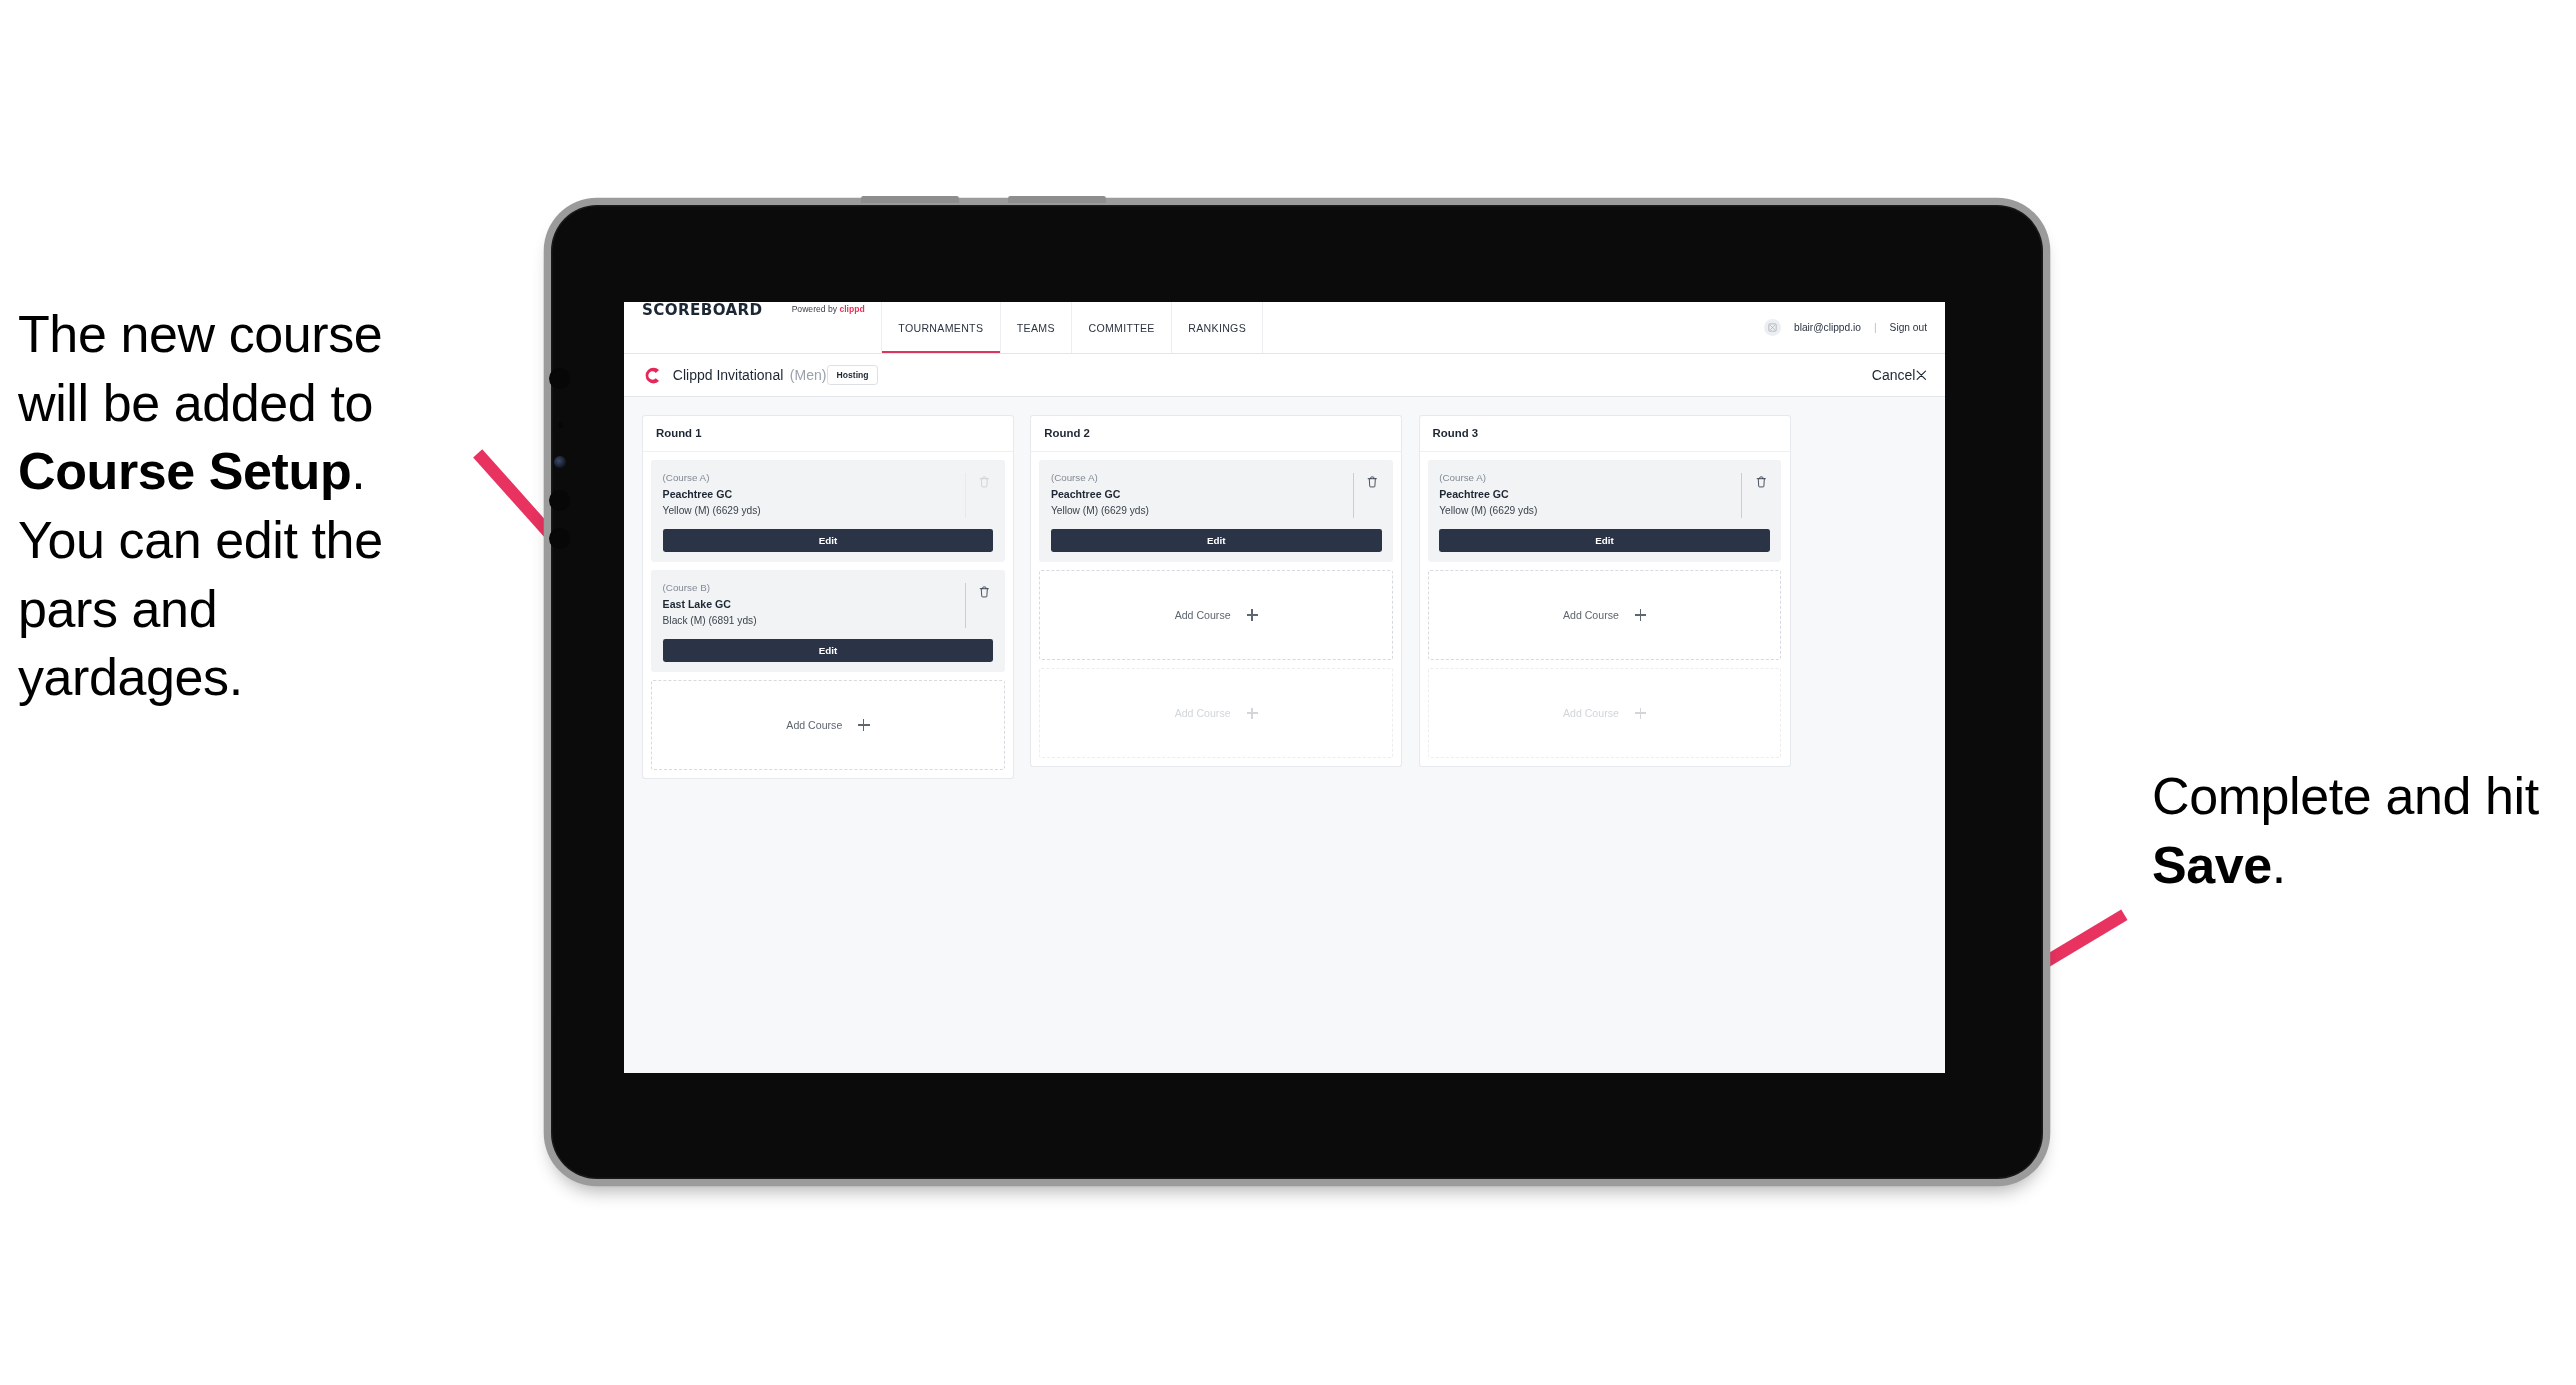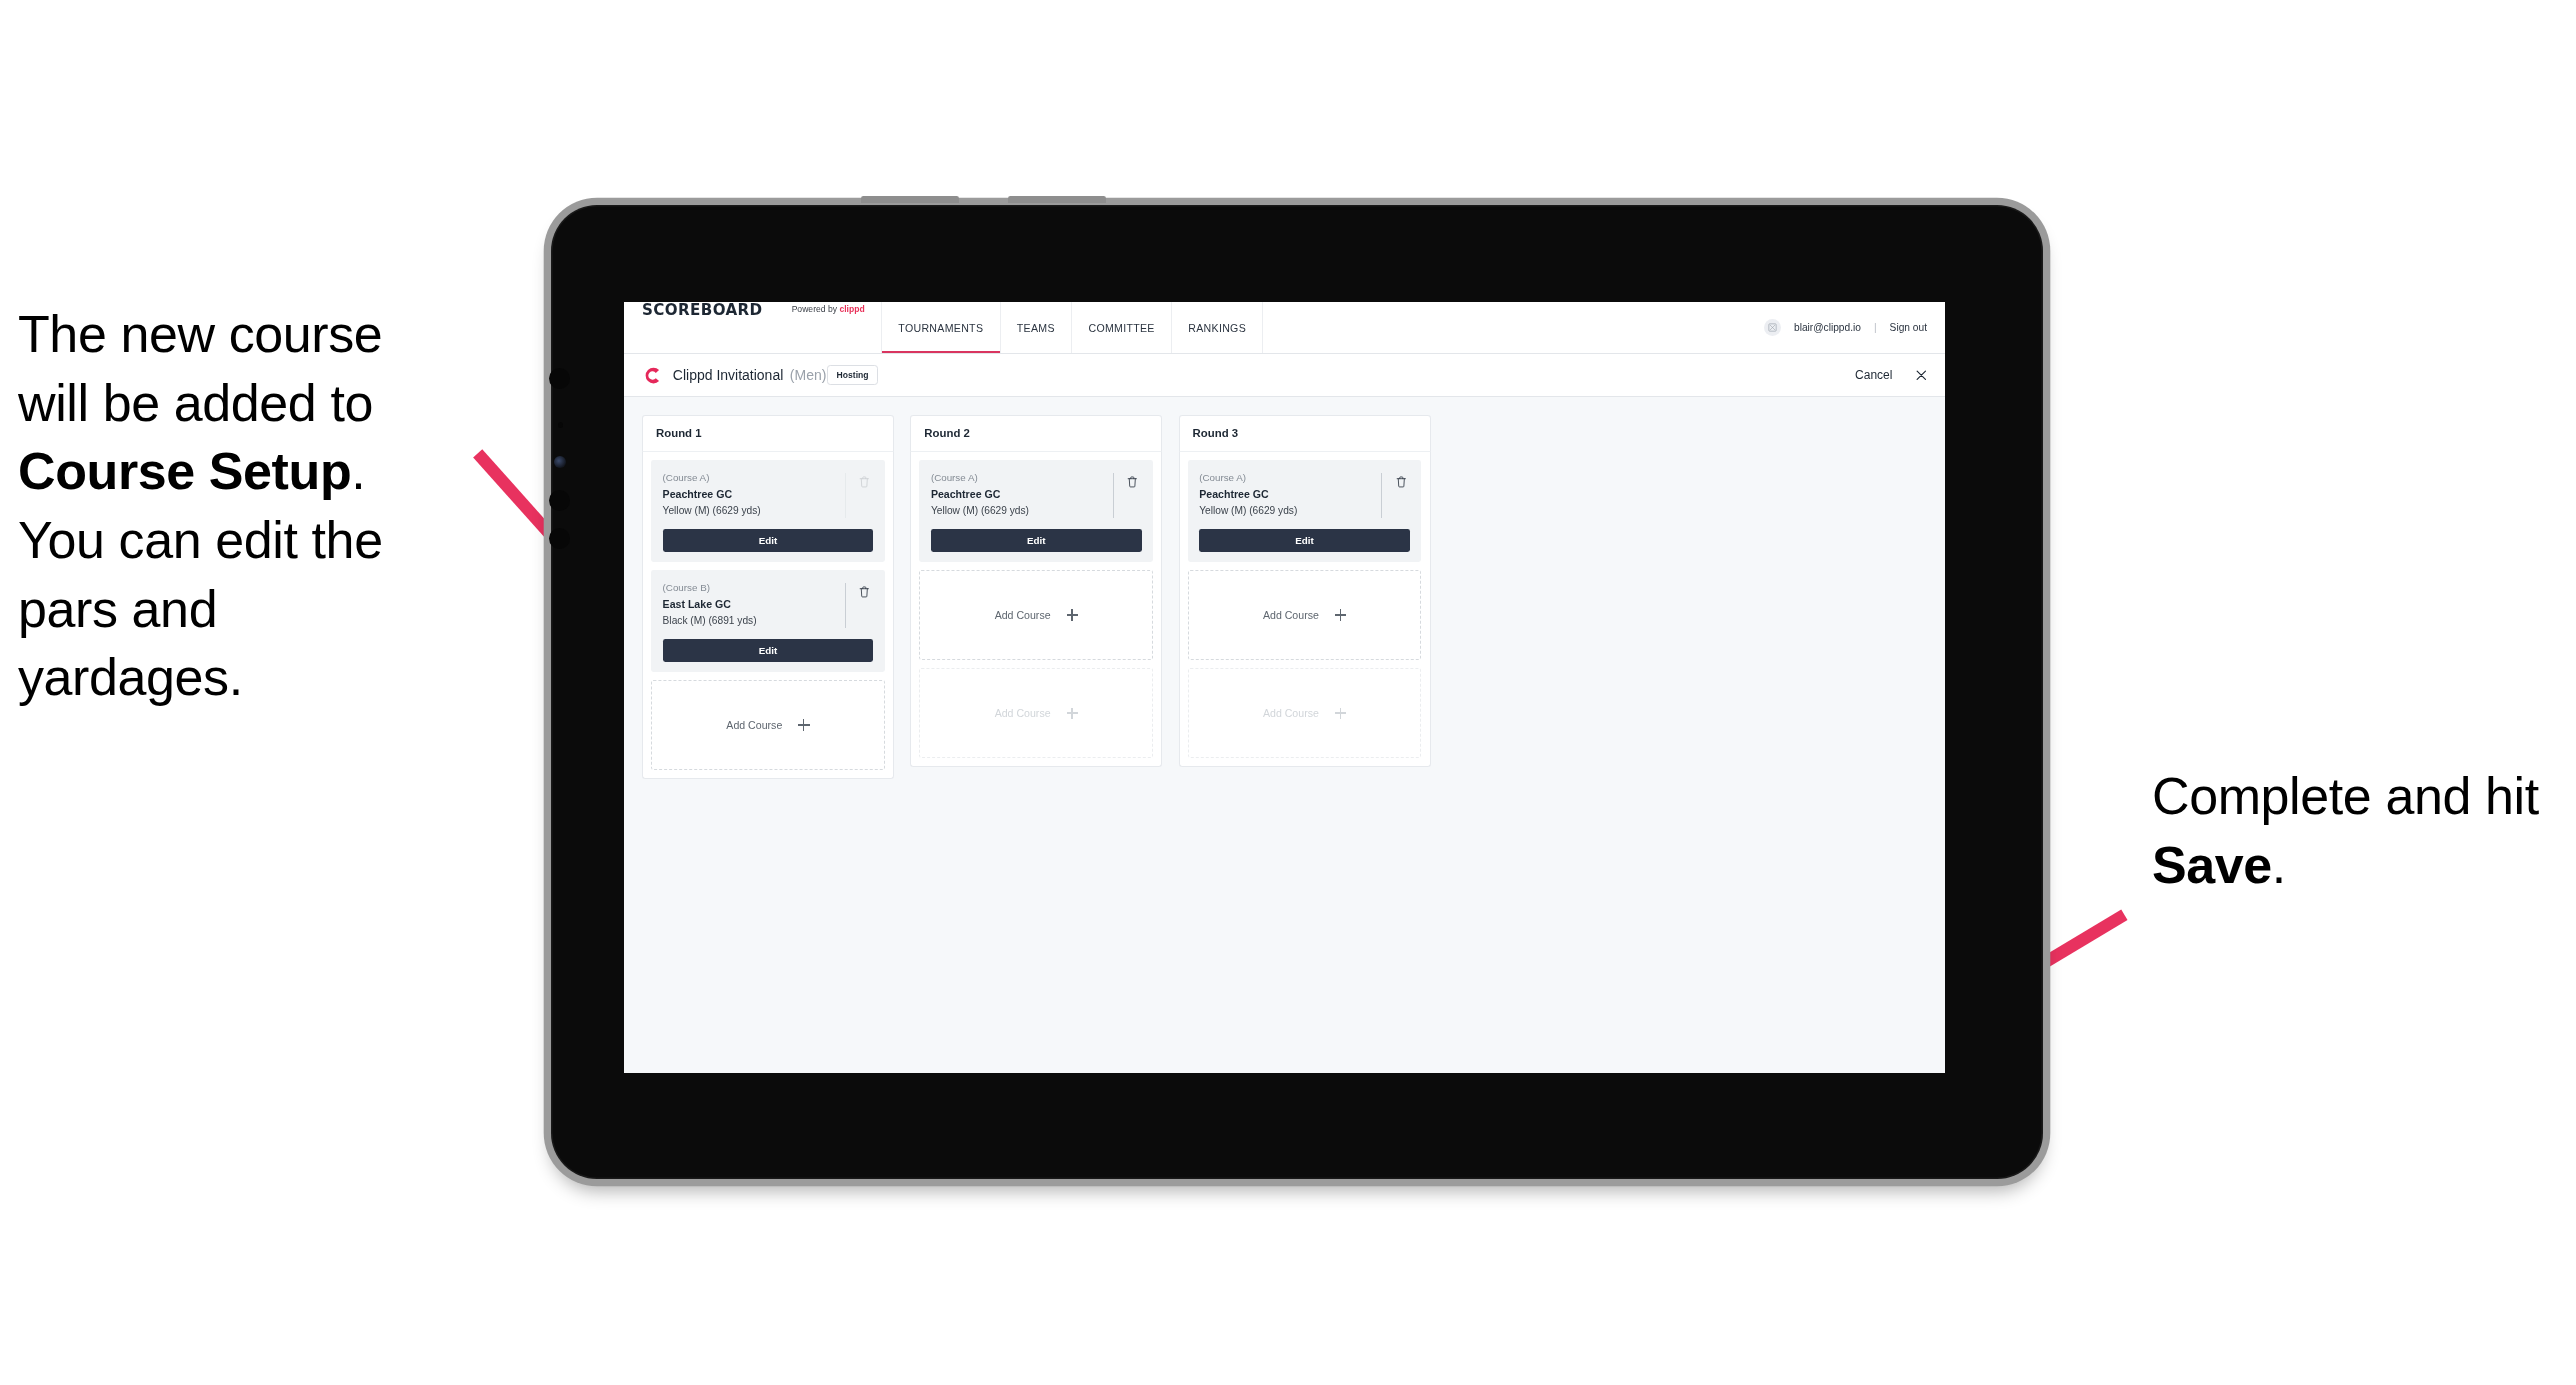"Cancel" #cancel-btn { font-size: 12px -> 14px; gap: 24px -> 1px }
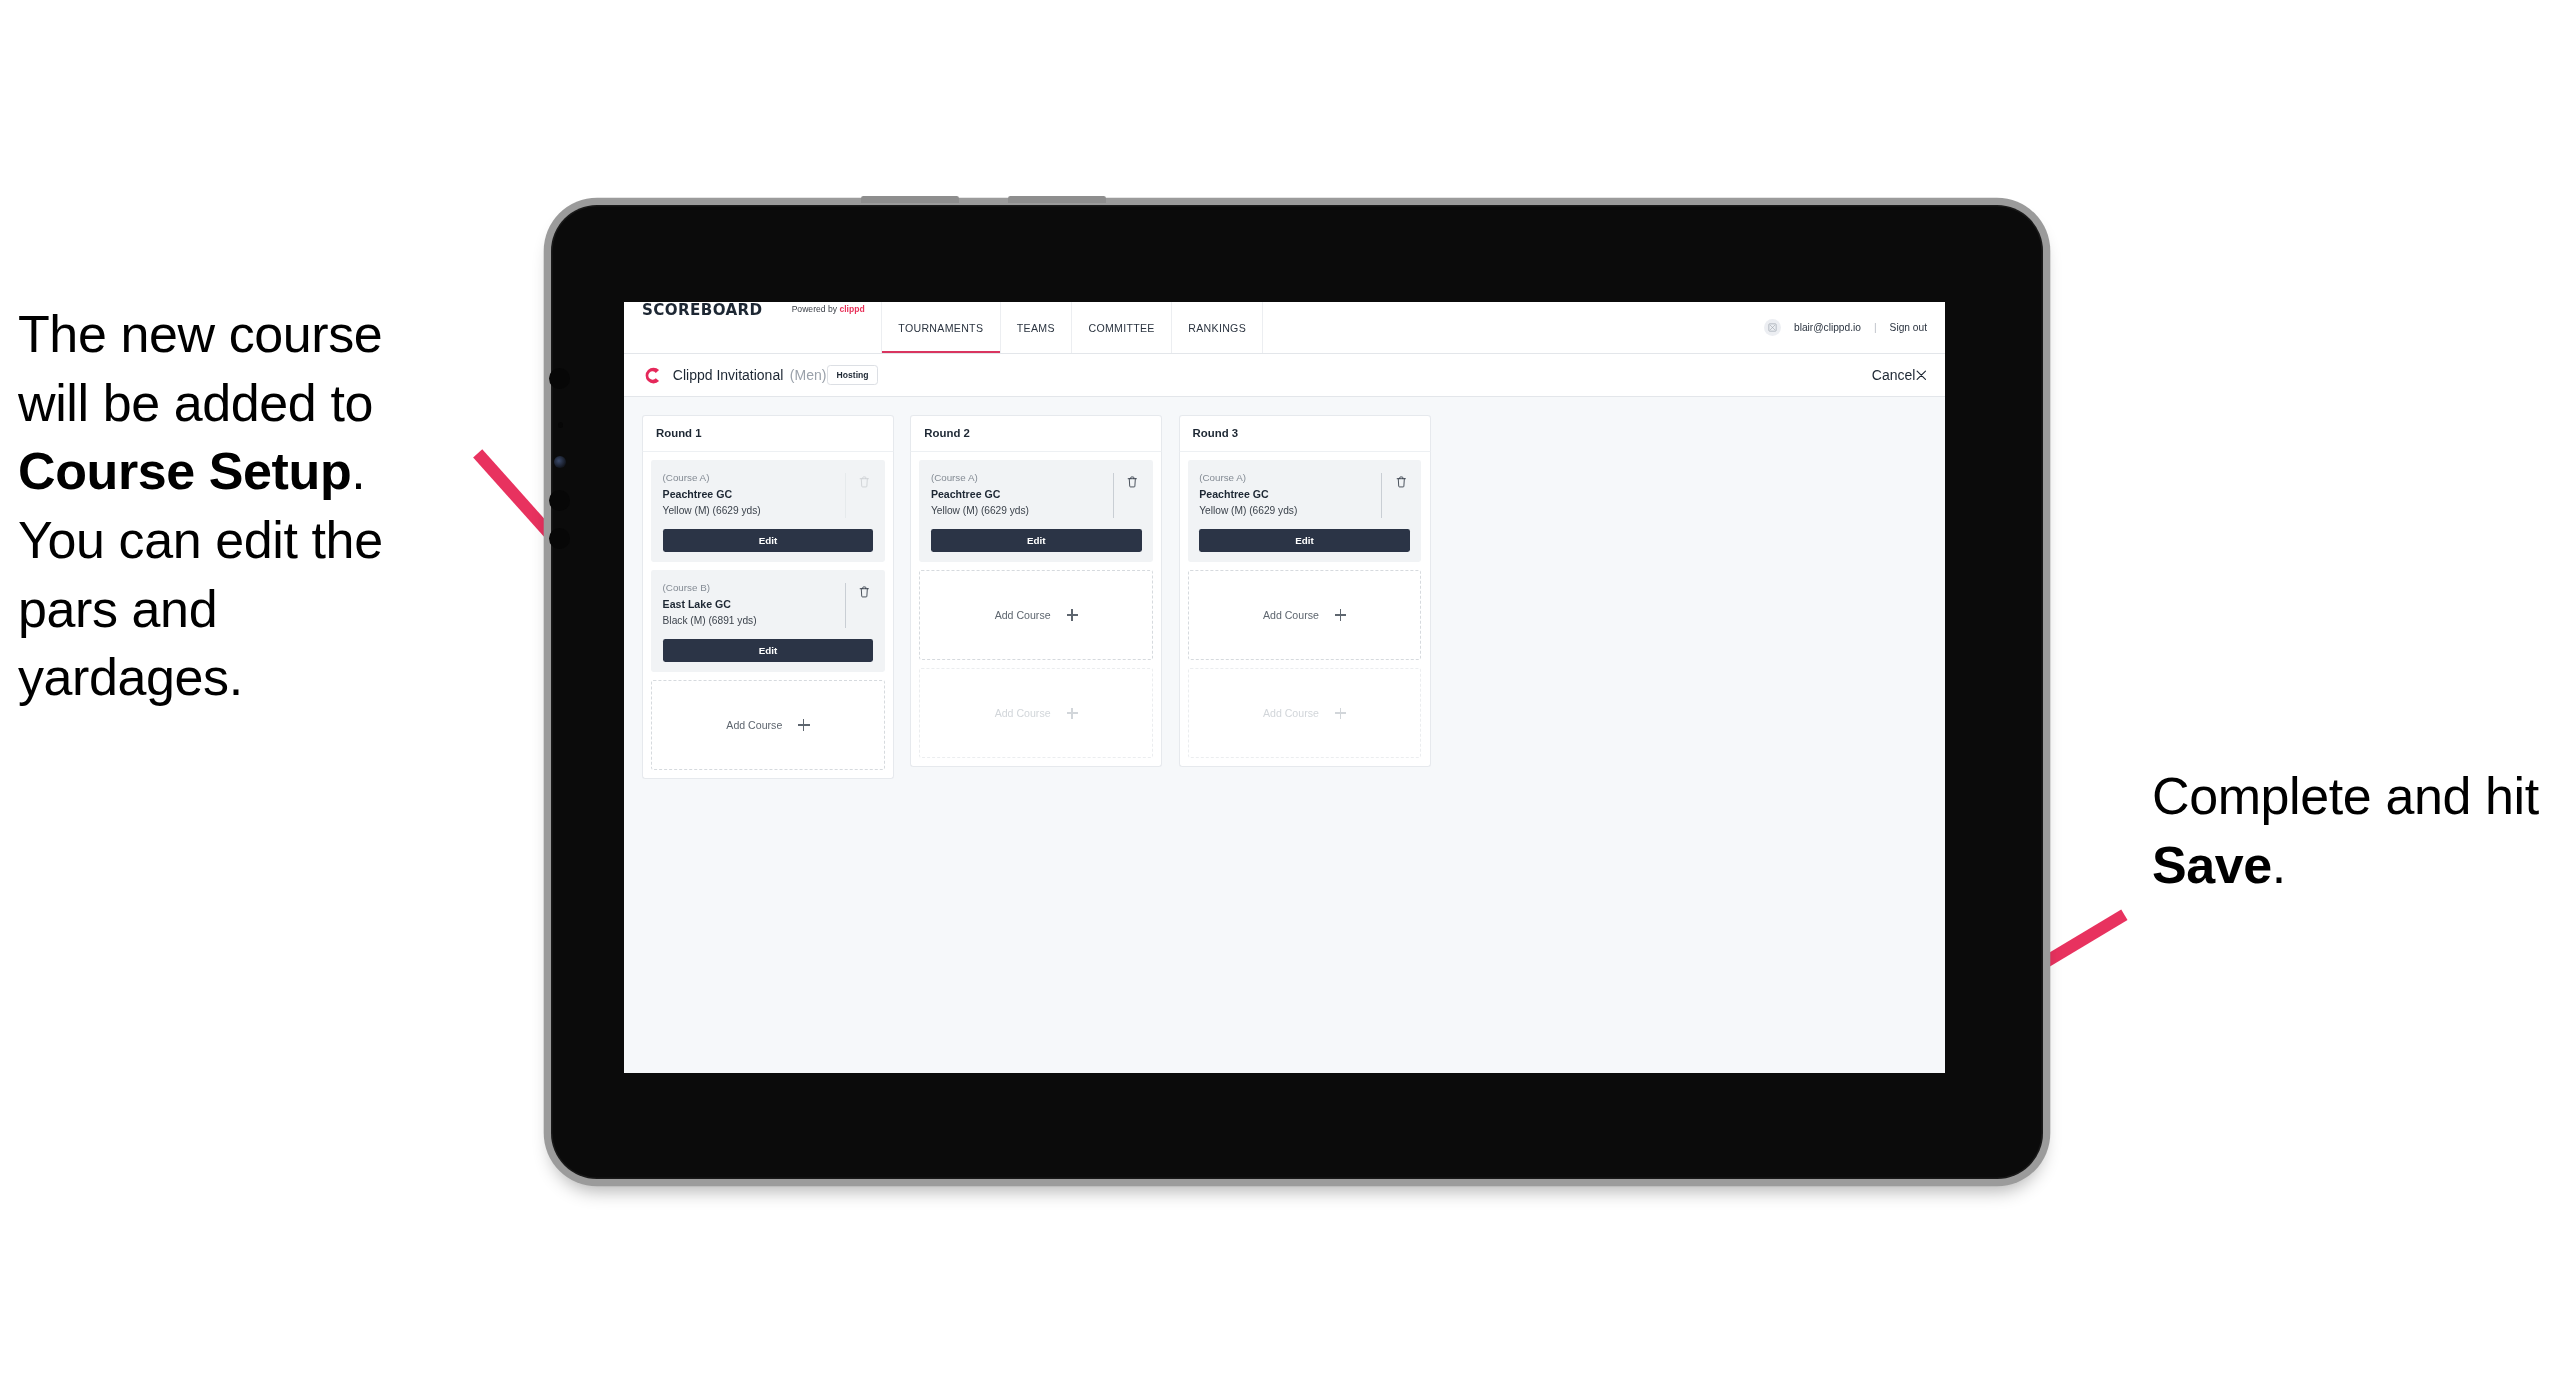"Round 1" .round-col { width: 252px -> 372px }
